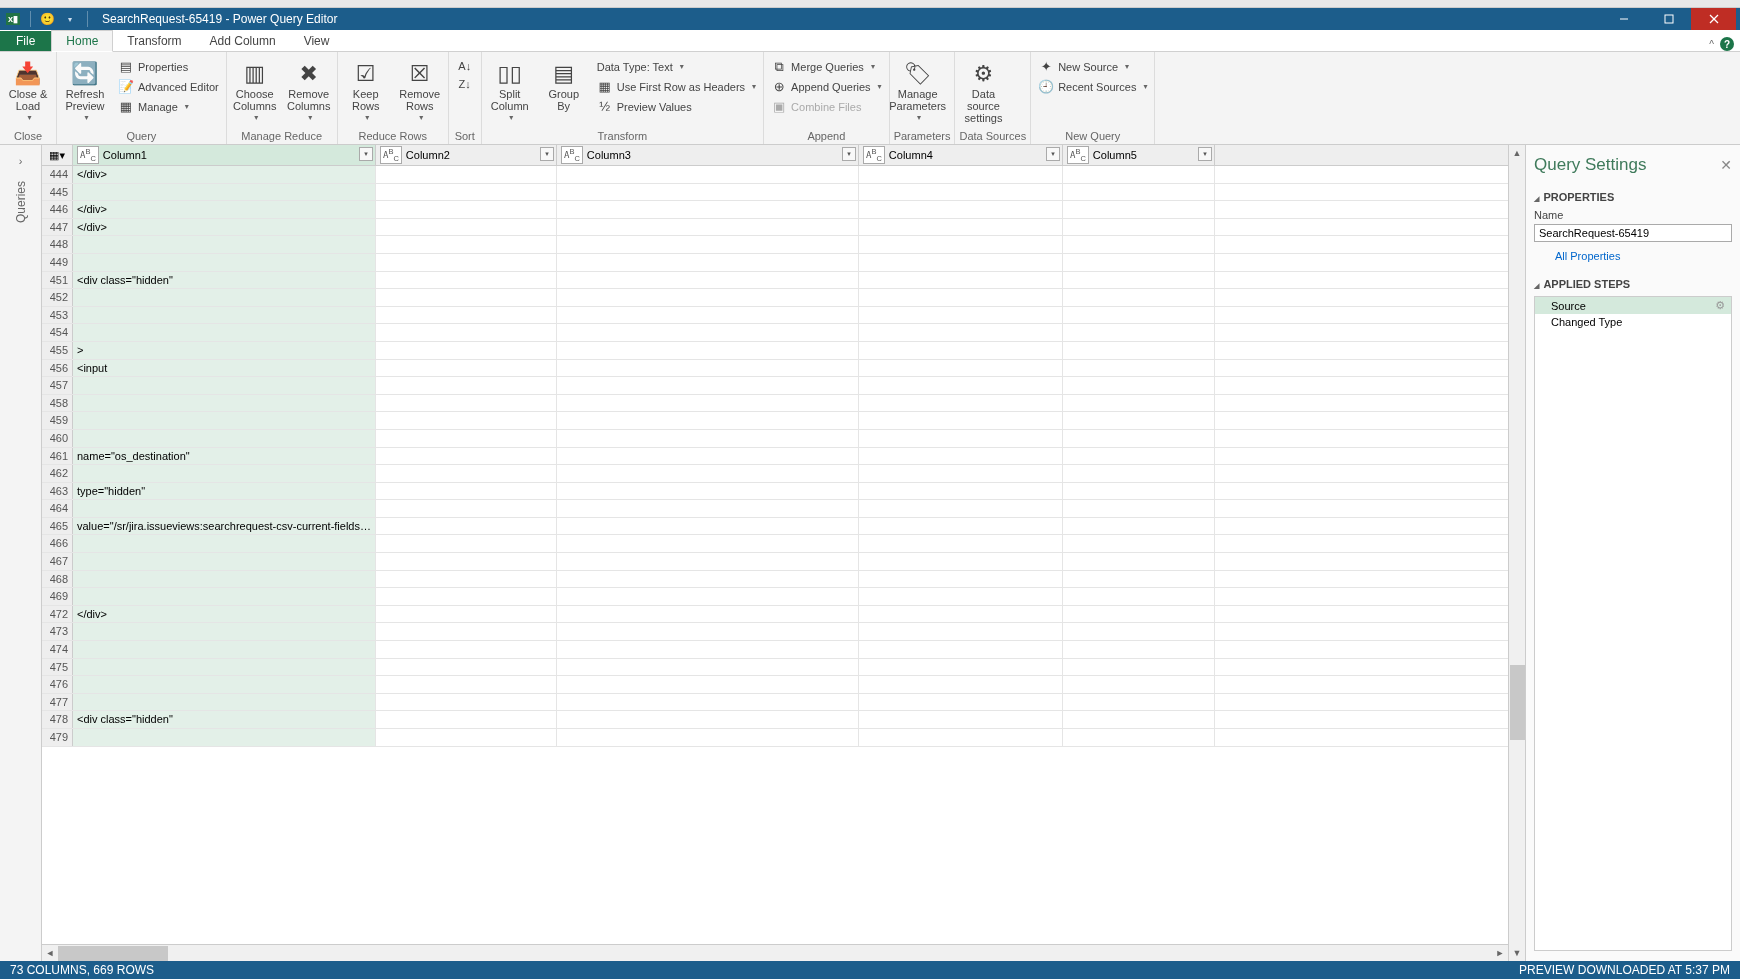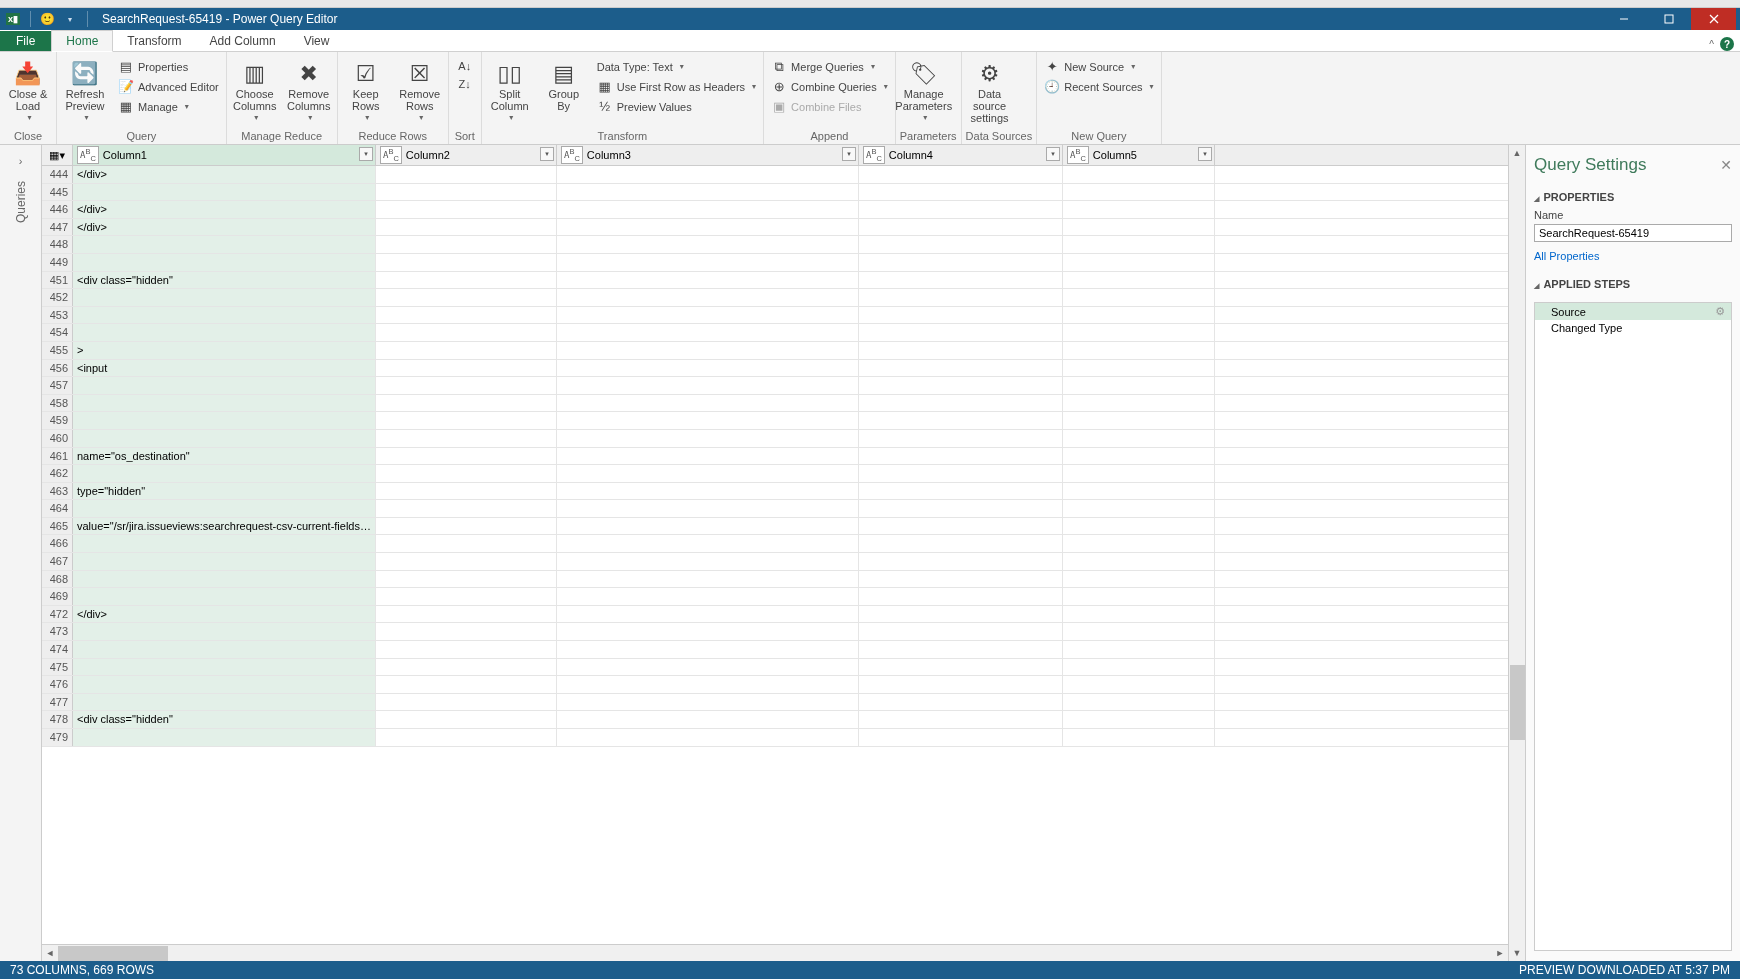"Combine Queries" span { text: Combine -> Append }
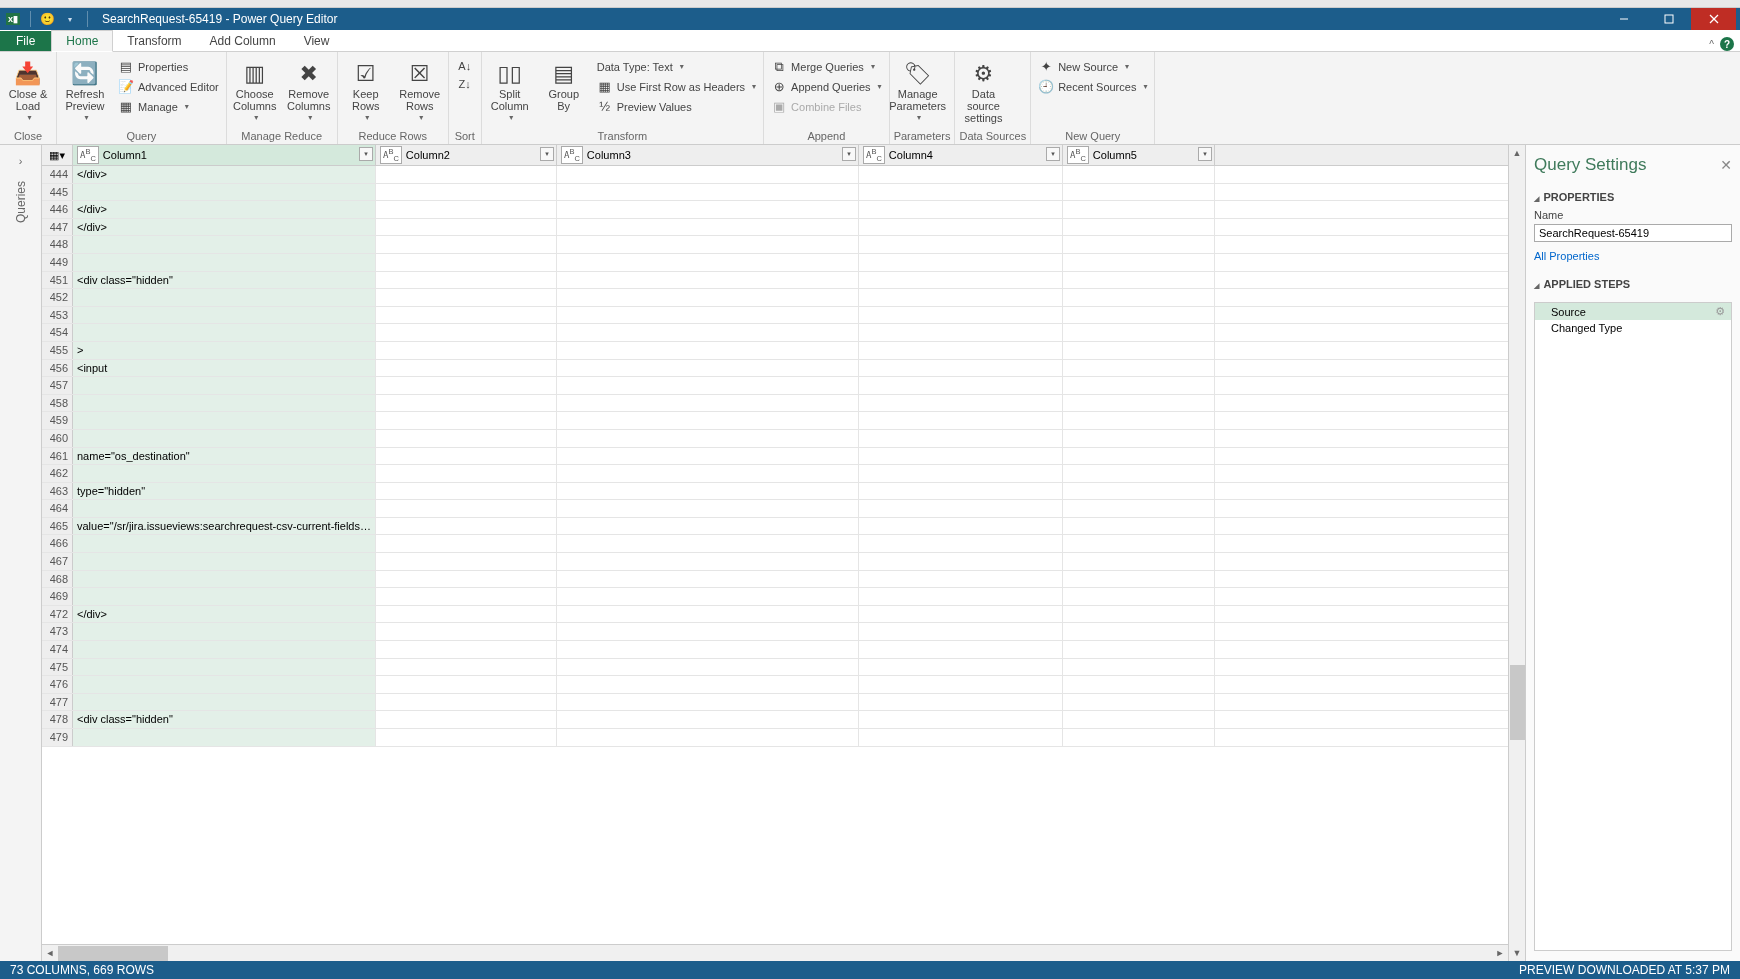"All Properties" .link { margin-left: none -> 21px }
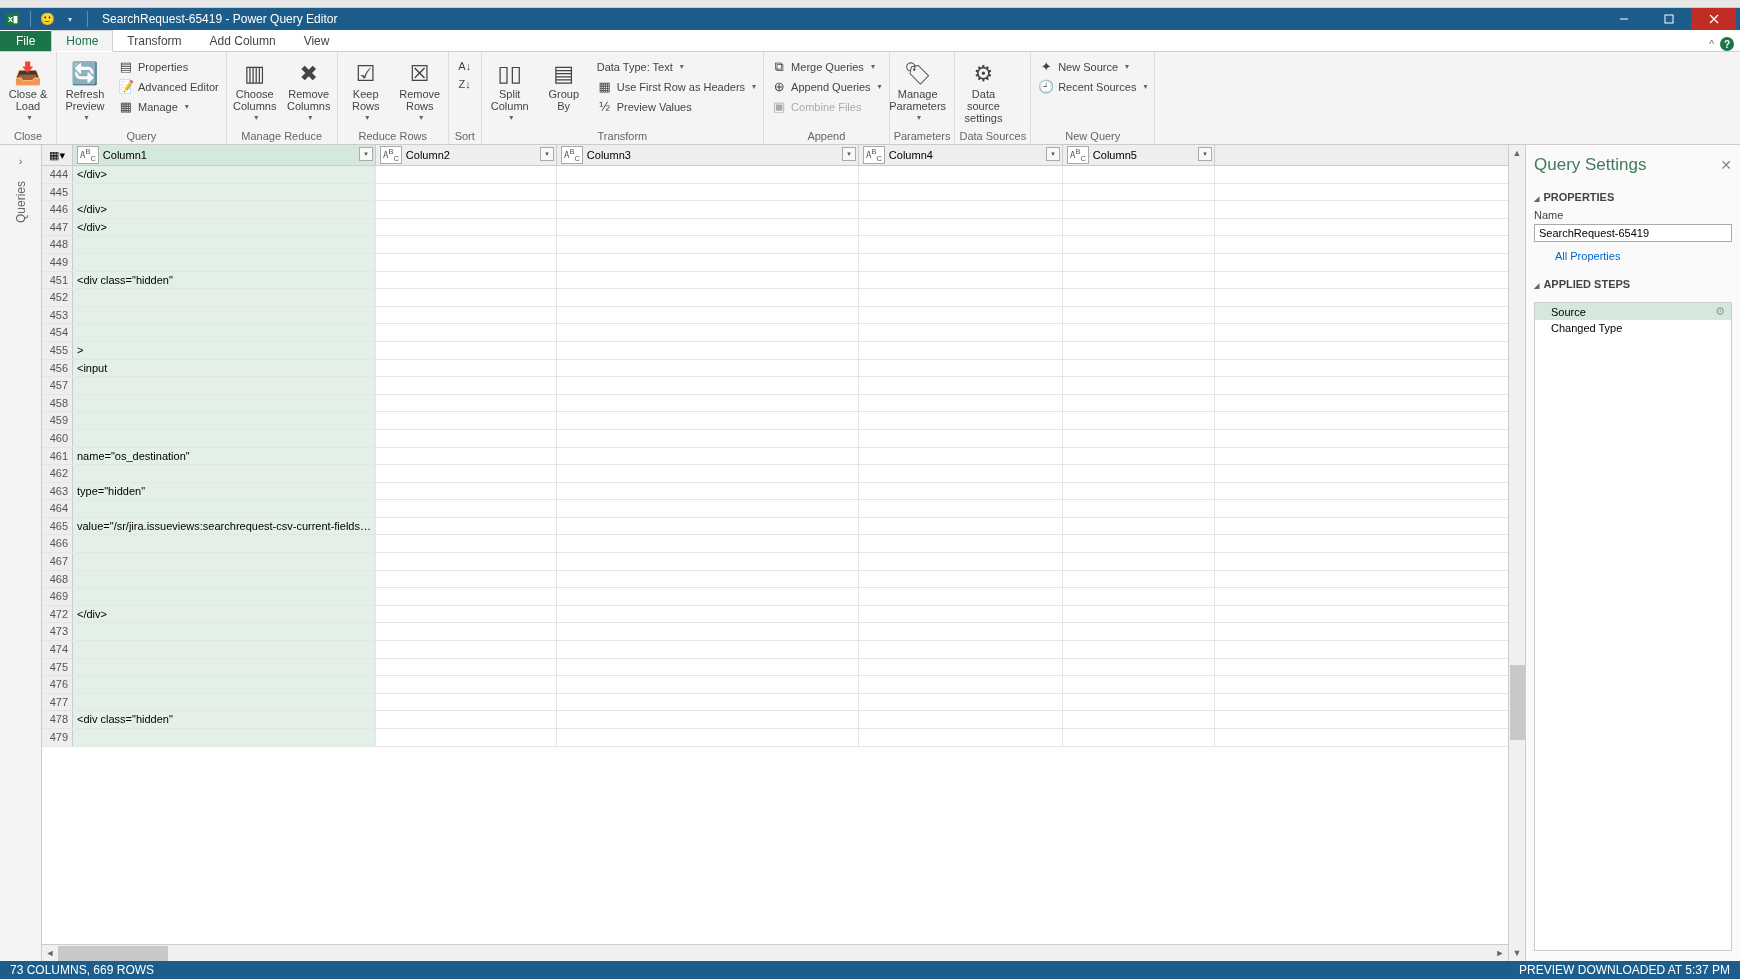"Source" .steps-list { margin-top: 12px -> 6px }
